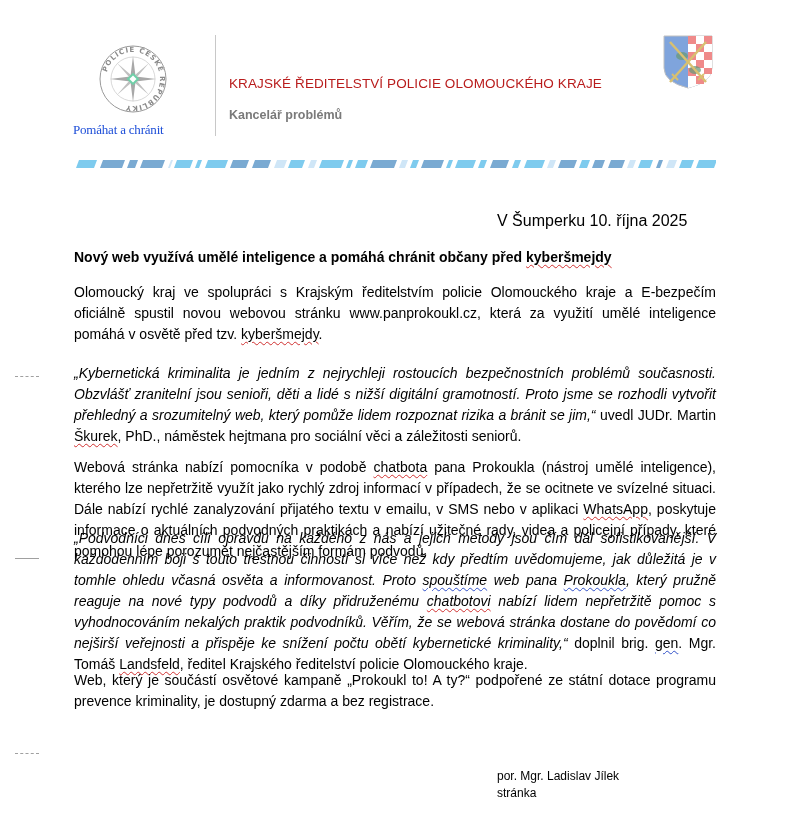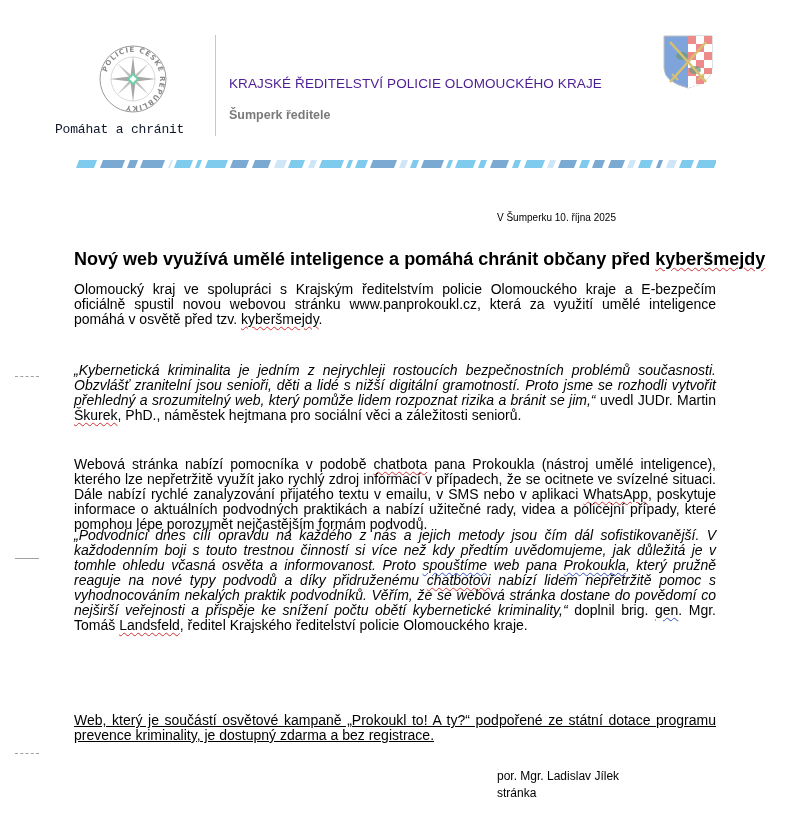"KRAJSKÉ ŘEDITELSTVÍ POLICIE OLOMOUCKÉHO" .org-title { color: #4c1d95 -> #b91c1c }
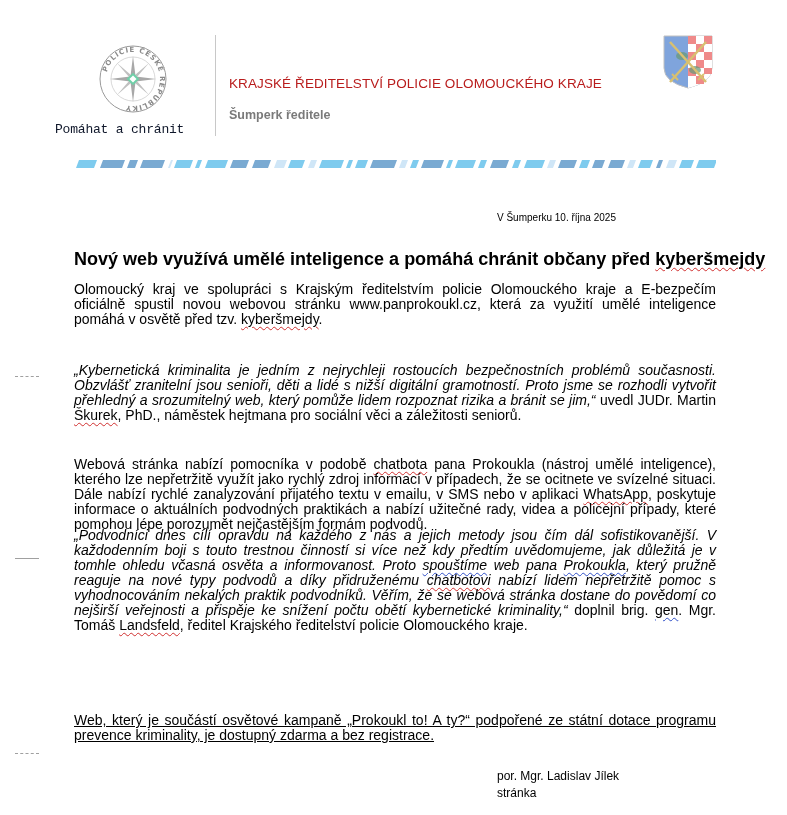"Šumperk ředitele" div { text: Šumperk ředitele -> Kancelář problémů }
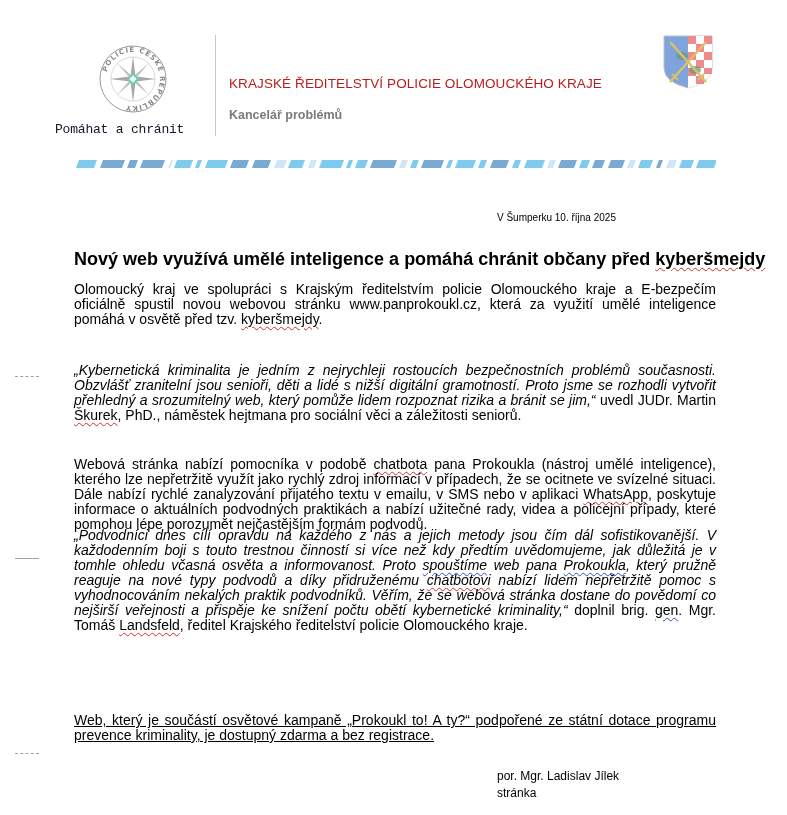"Pomáhat a chránit" .motto { color: #0f172a -> #1d4ed8; font-family: Liberation Mono, monospace -> Liberation Serif, serif; left: 55px -> 73px }
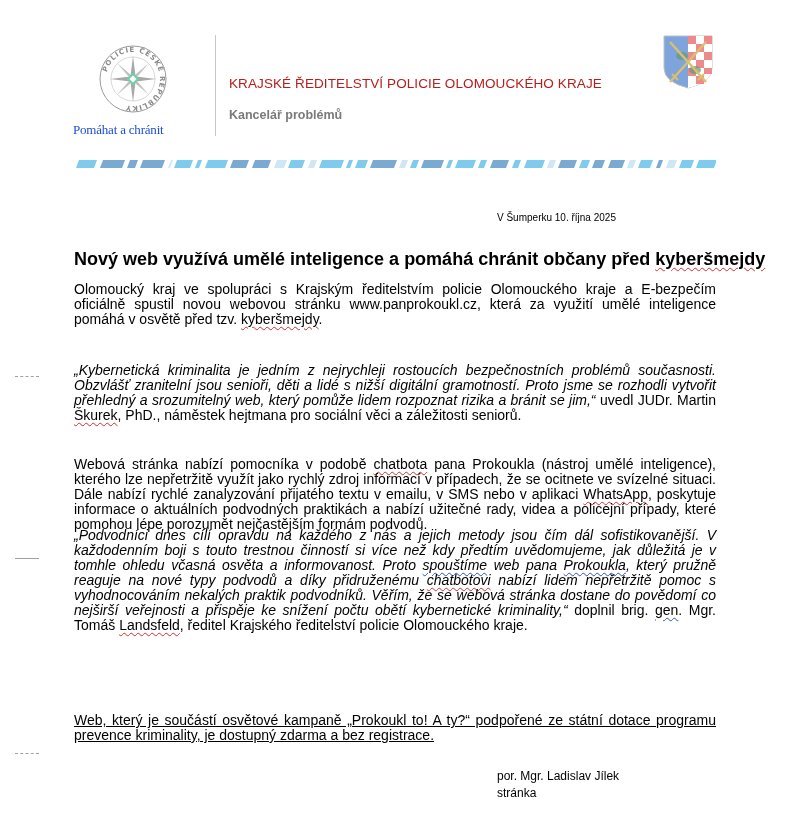"V Šumperku 10. října 2025" .date { font-size: 10px -> 16px }
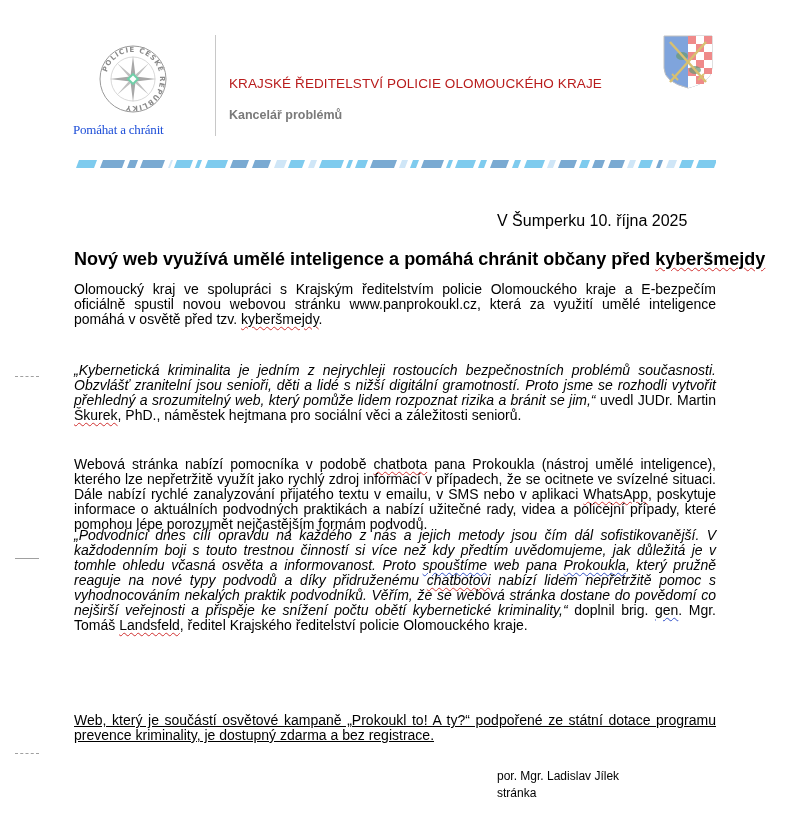"Nový web využívá umělé inteligence" .headline { font-size: 18px -> 14px }
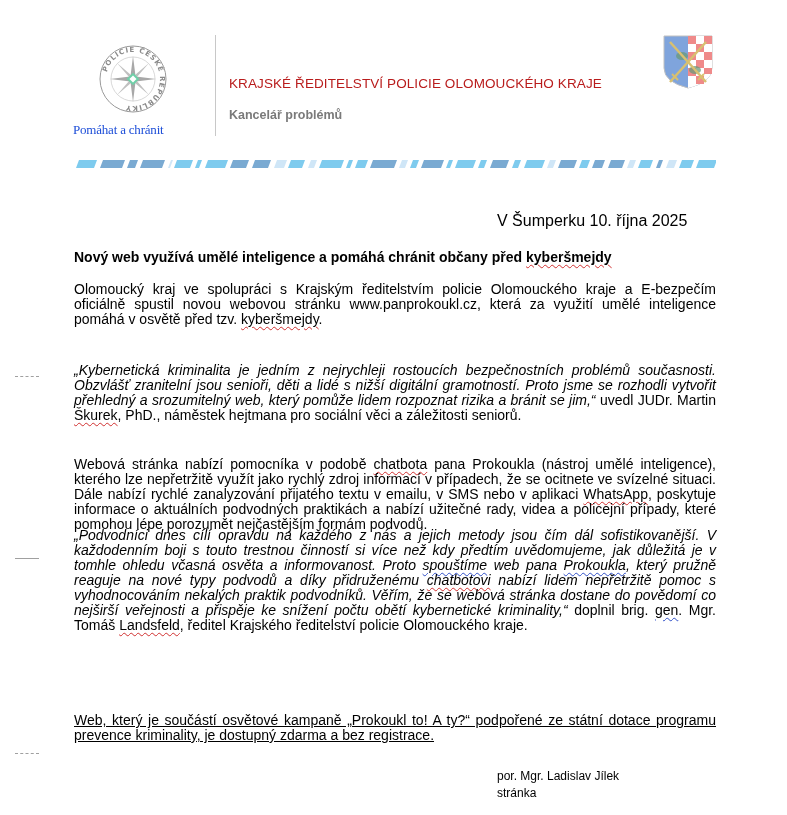"Olomoucký kraj ve spolupráci s" .para { line-height: 15px -> 21px }
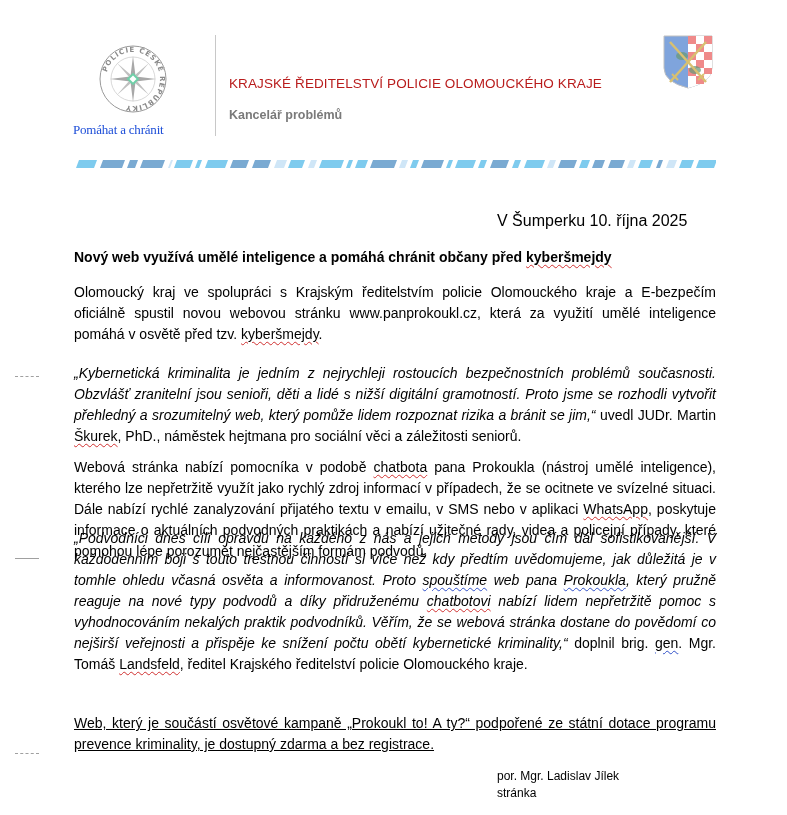"Web, který je součástí osvětové" .p5 { text-decoration: underline -> none; top: 713px -> 670px }
